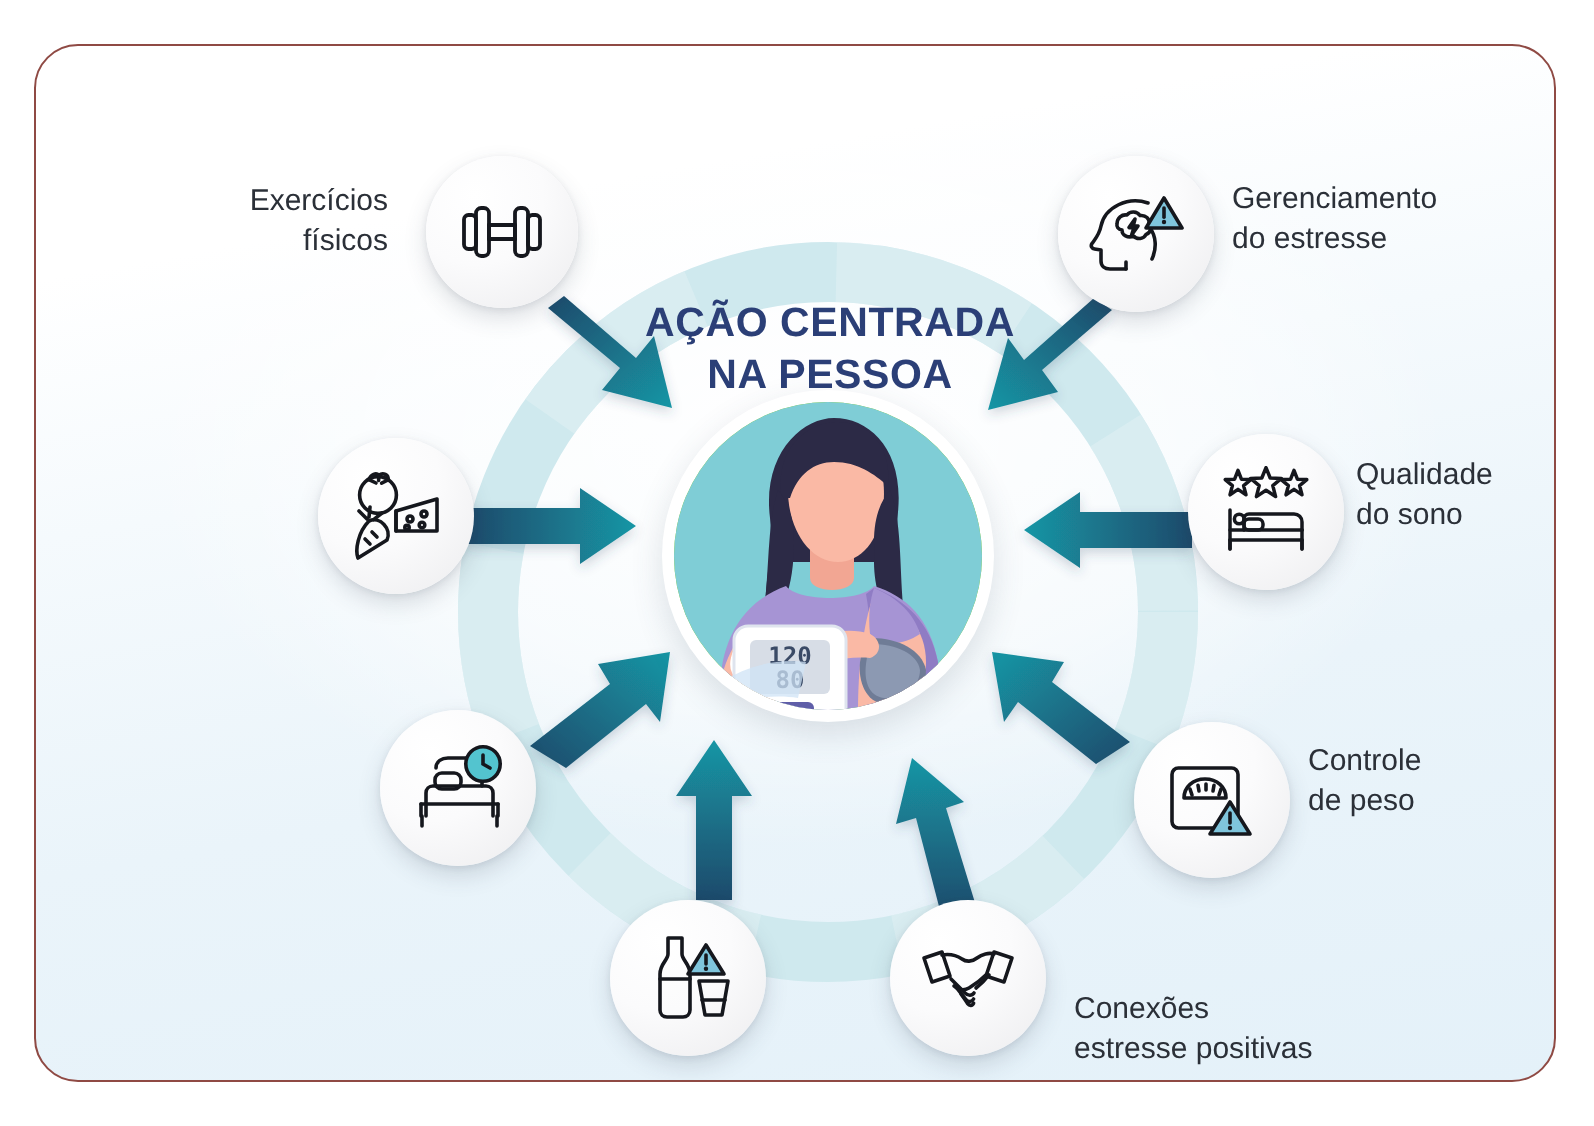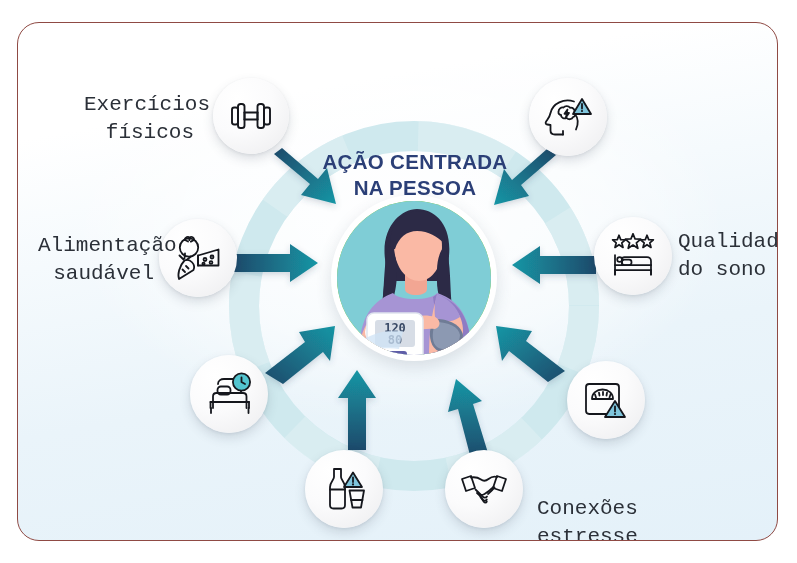"Exercícios" .label { font-family: Liberation Mono, monospace -> Liberation Sans, sans-serif; font-size: 21px -> 15px }
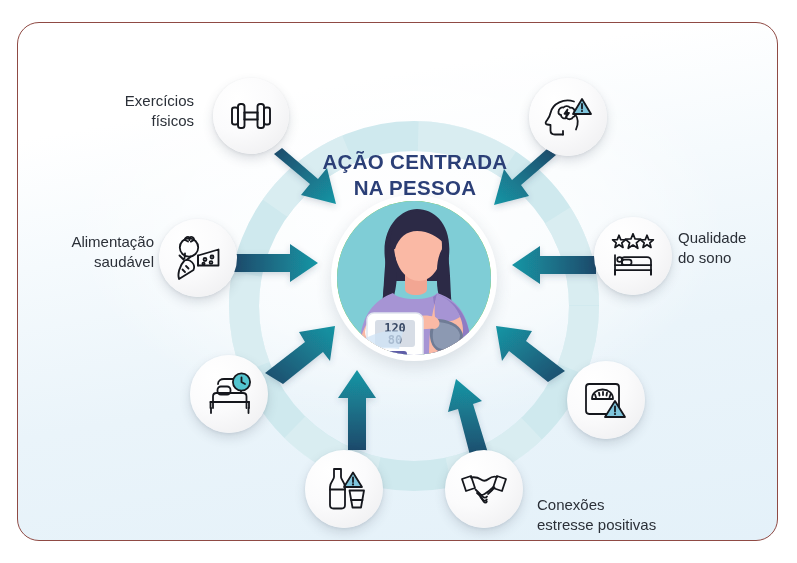"Gerenciamento" div.label { html: none -> <div>Gerenciamento do estresse</div> }
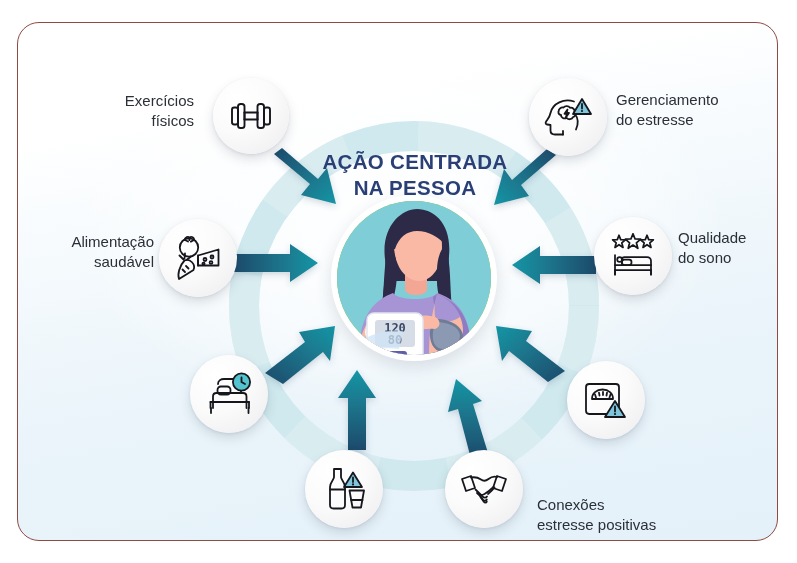"Alimentação" div.label { html: <div>Alimentação saudável</div> -> none }
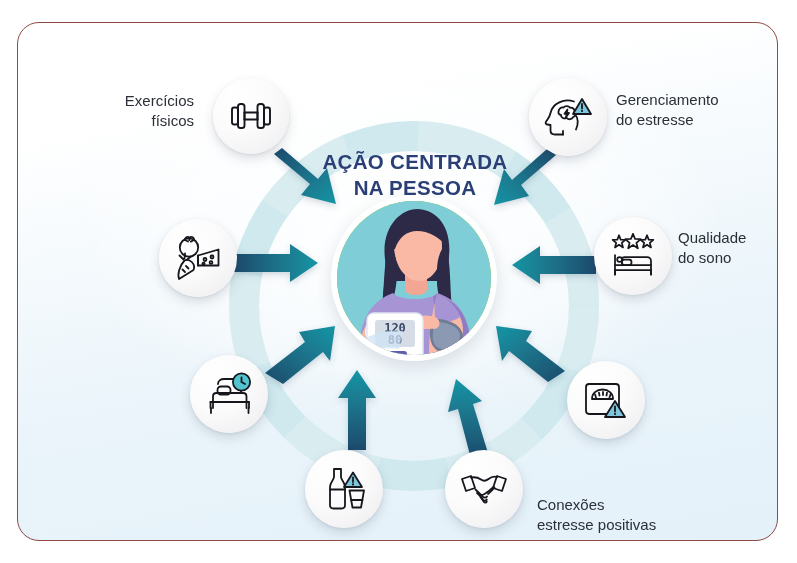"Controle" div.label { html: none -> <div>Controle de peso</div> }
